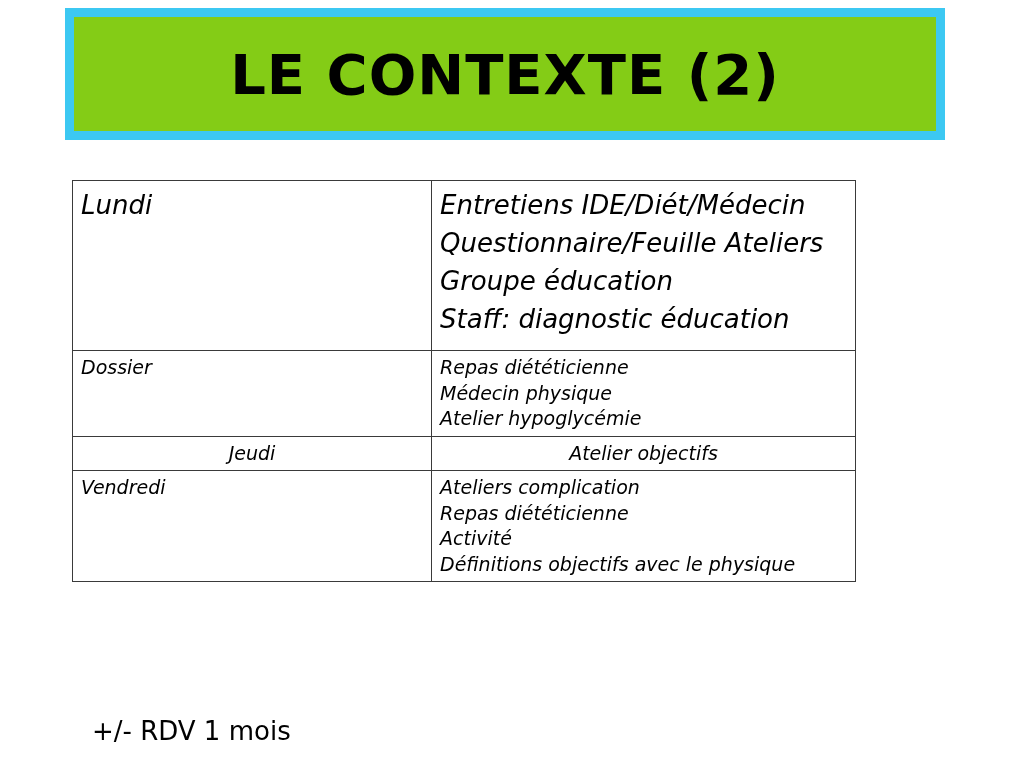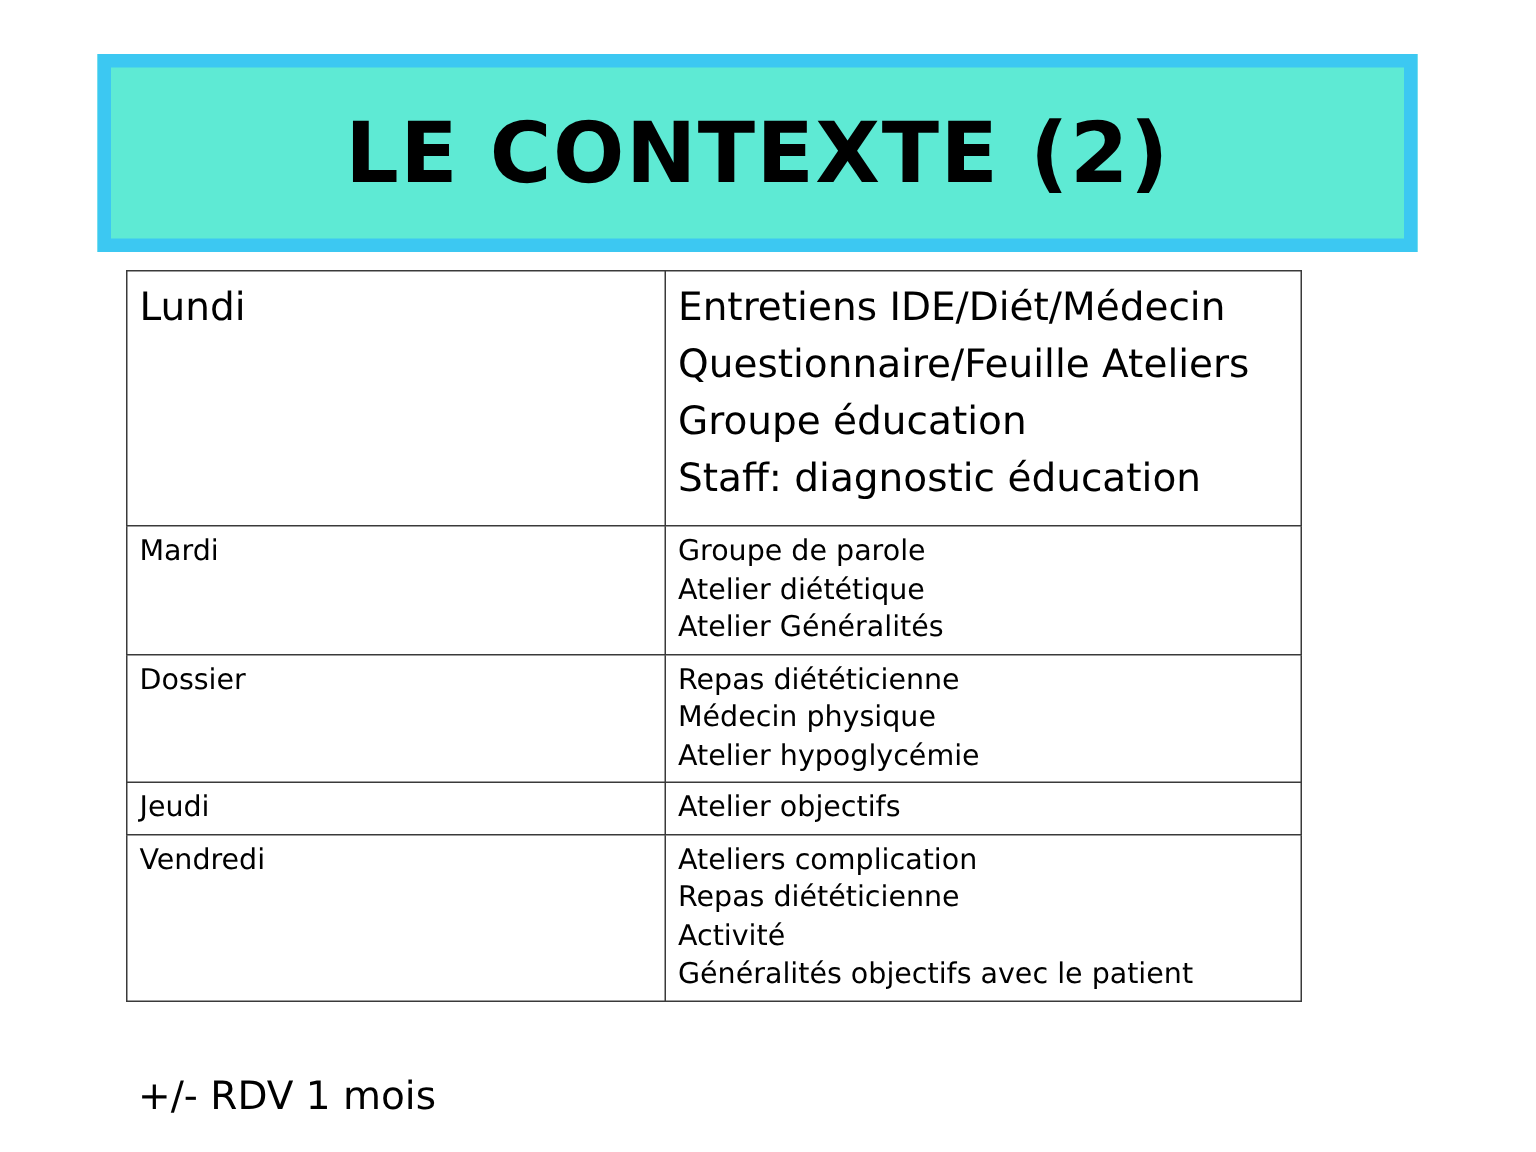"LE CONTEXTE (2)" .title-box { background: #5eead4 -> #84cc16; margin-top: 28px -> none }
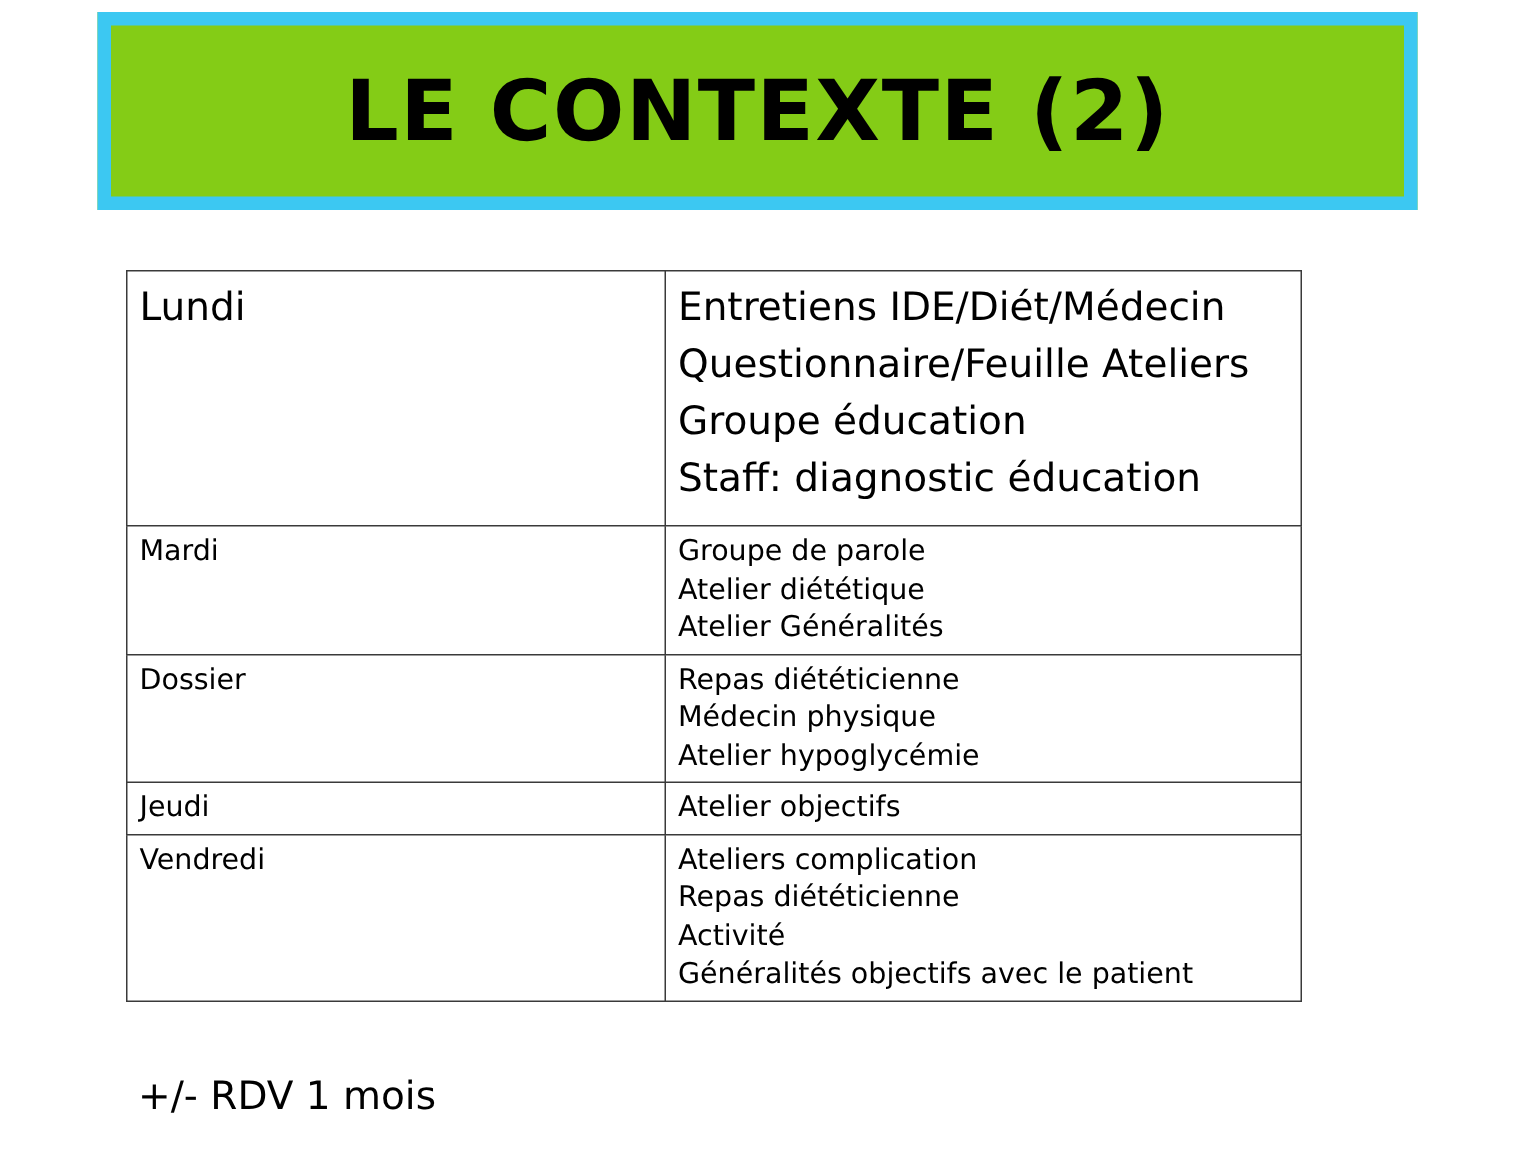"Lundi" table.schedule { font-style: none -> italic; left: 84px -> 72px }
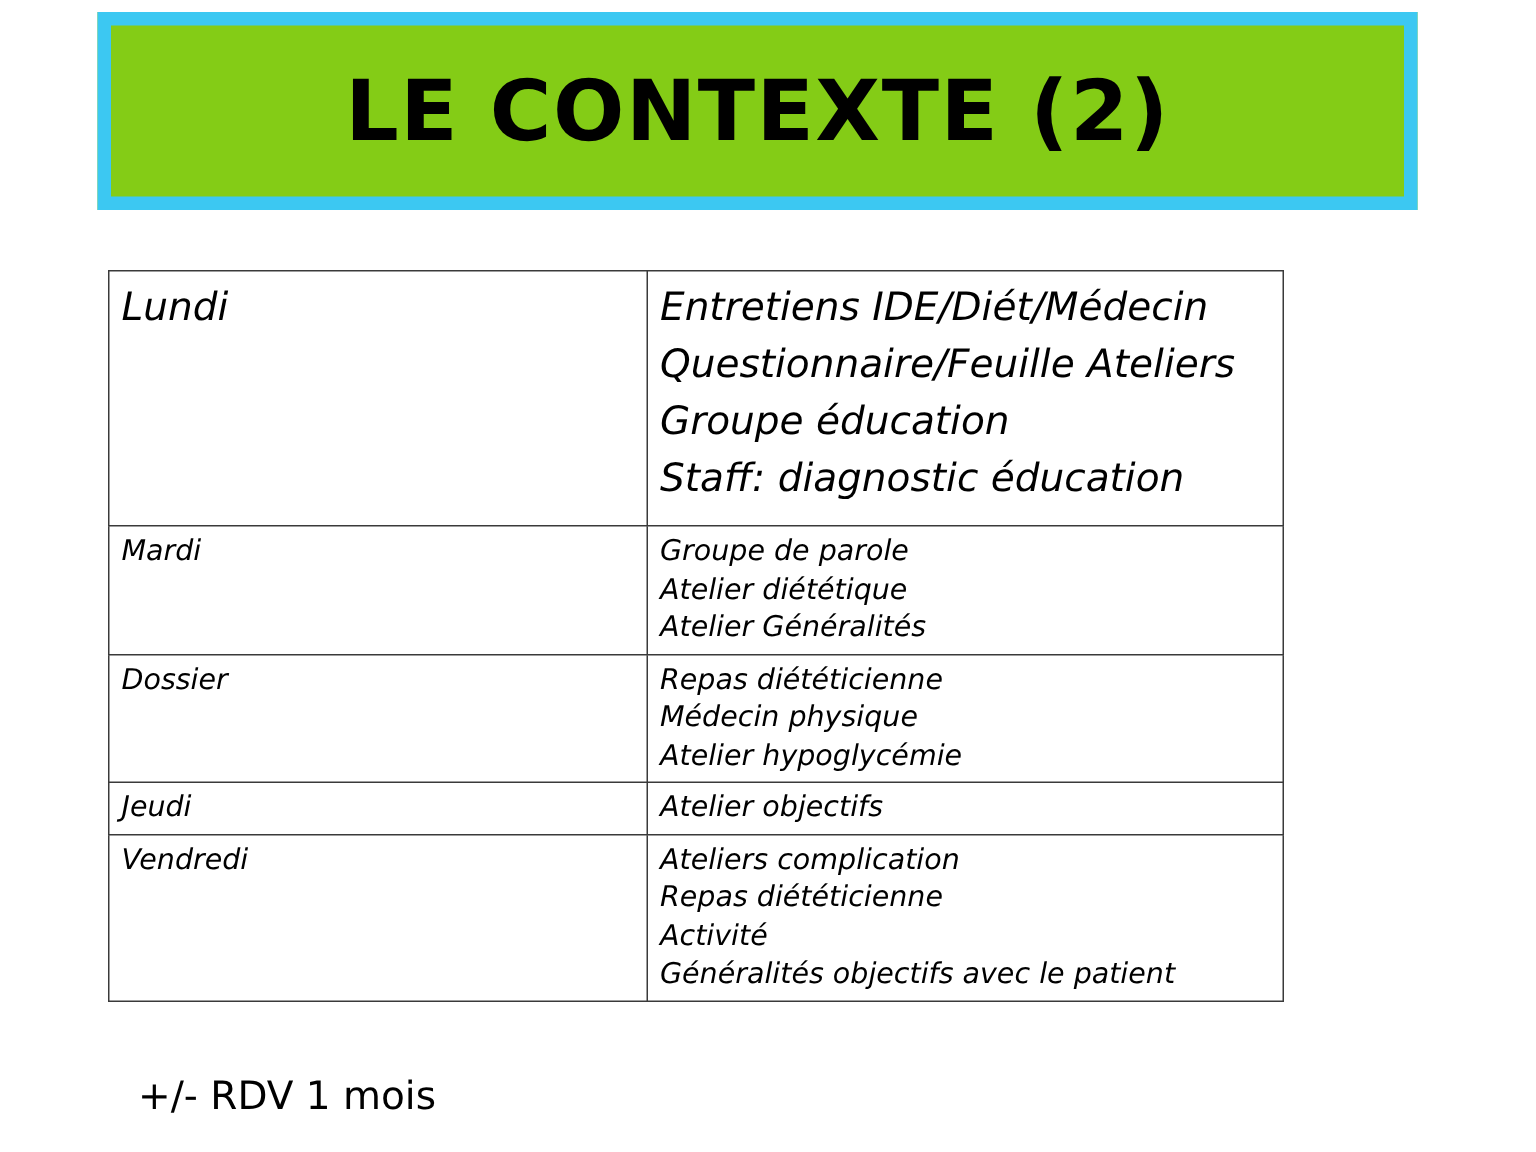"Mardi" tr.r1 { html: <tr> <td> <div>Mardi</div> </td> <td> <div>Groupe de parole</div> <div>Atelier diététique</div> <div>Atelier Généralités</div> </td> </tr> -> none }
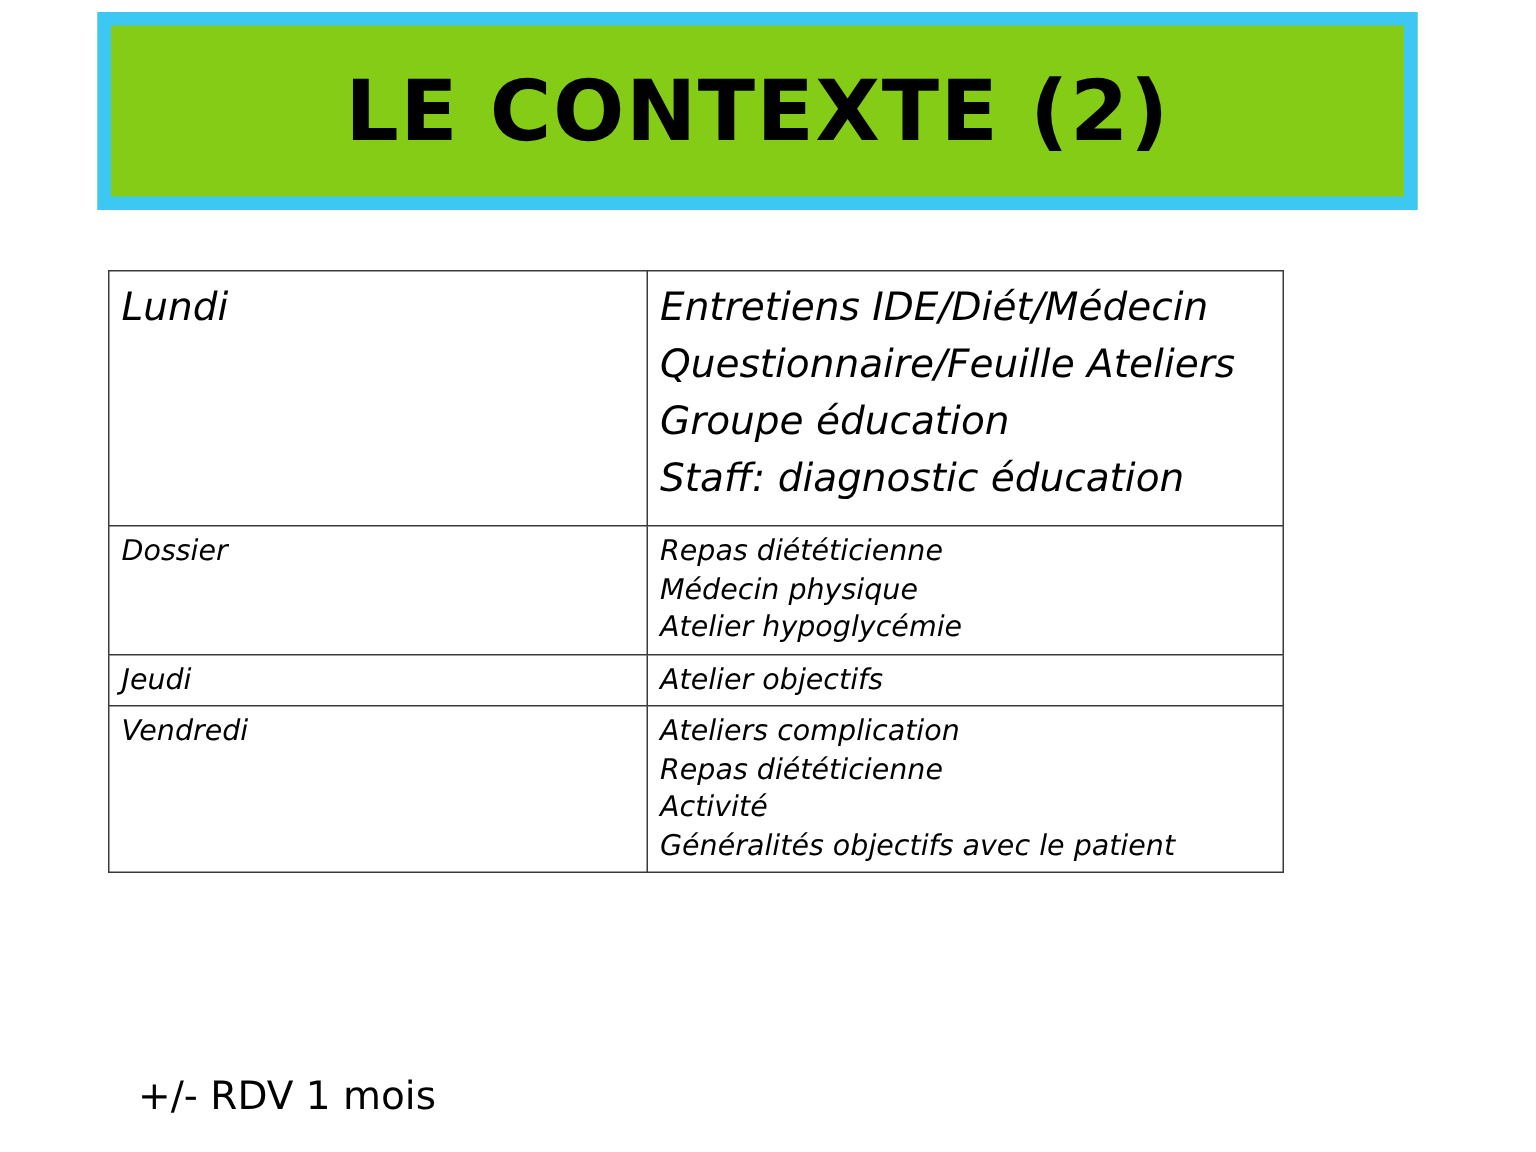"Jeudi" tr.r3 { text-align: none -> center }
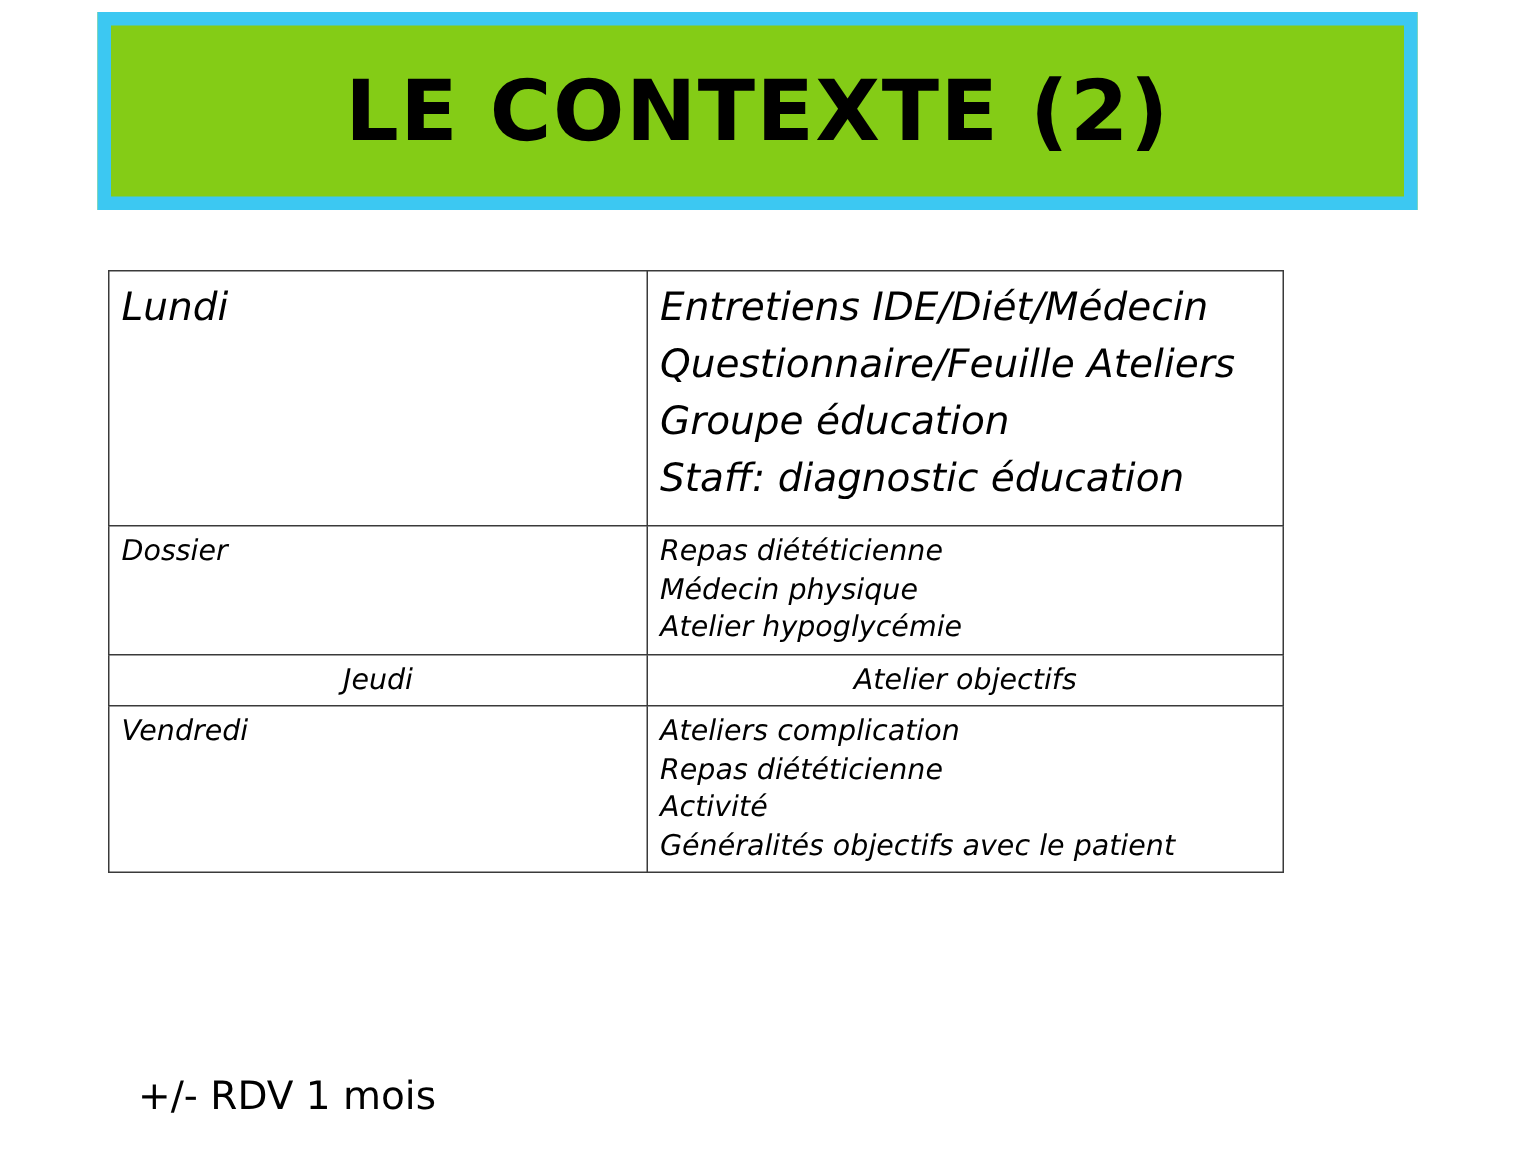"Généralités objectifs avec le patient" div { text: Généralités objectifs avec le patient -> Définitions objectifs avec le physique }
